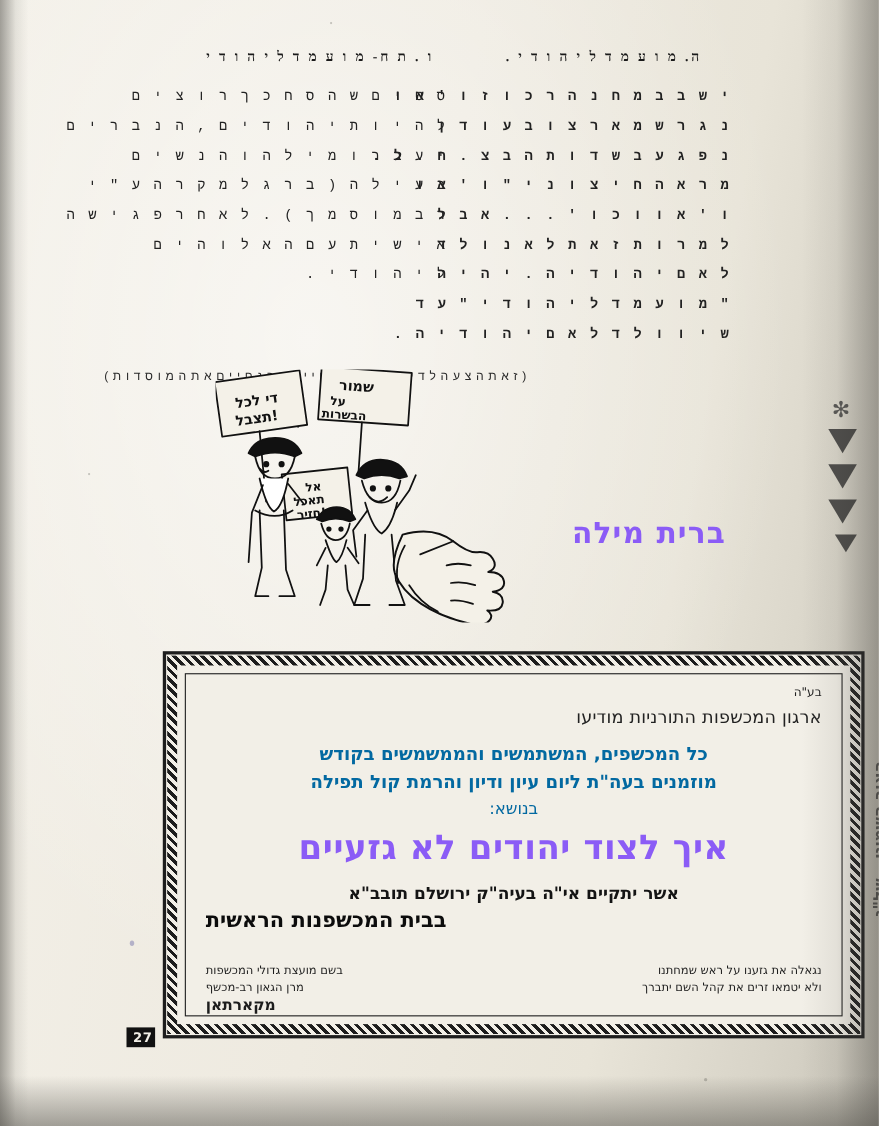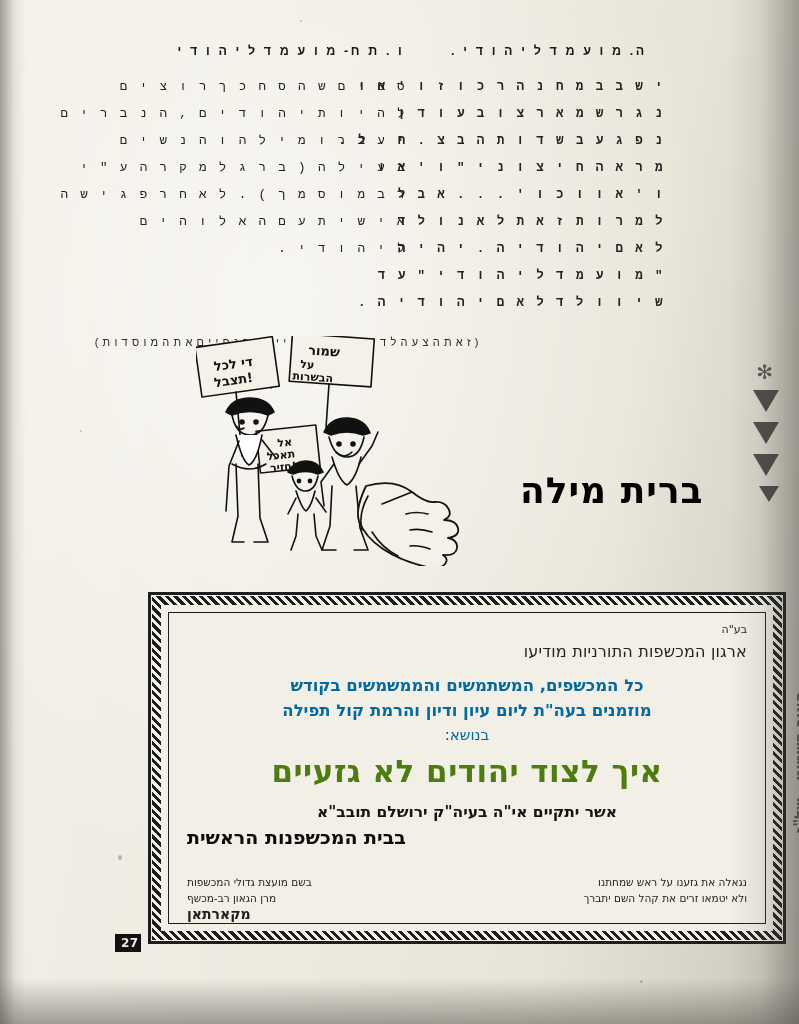"ו . ת ח- מ" .col-head { font-family: Liberation Sans, sans-serif -> Liberation Serif, serif }
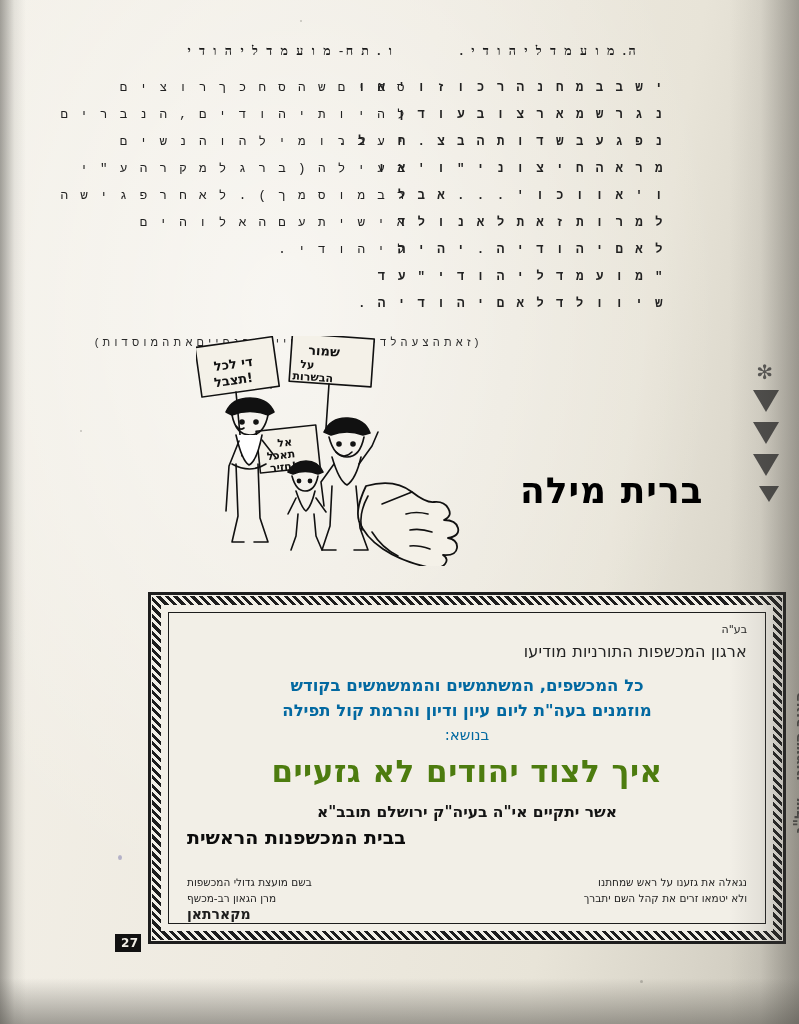"ברית מילה" #brit-mila { color: #000000 -> #8b5cf6; font-size: 36px -> 27px }
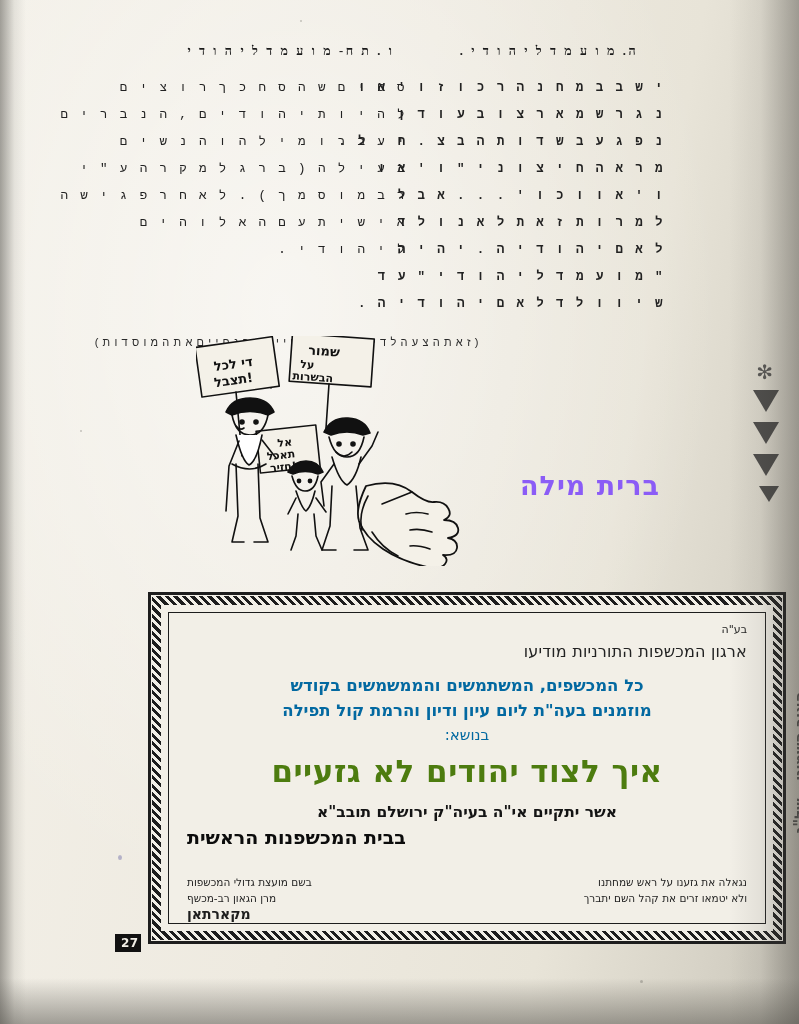"איך לצוד יהודים לא גזעיים" .ad-headline { color: #4d7c0f -> #8b5cf6 }
